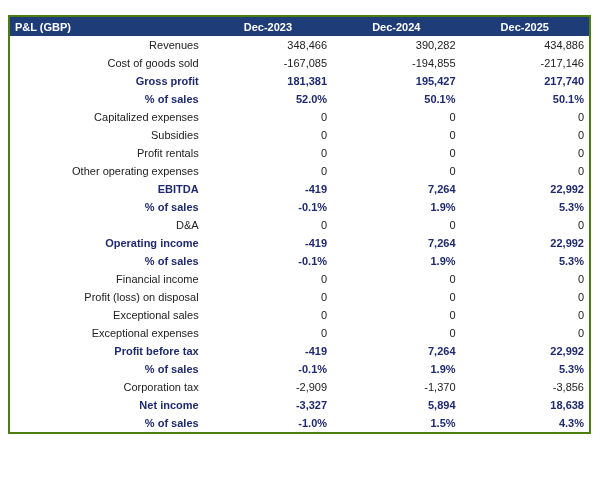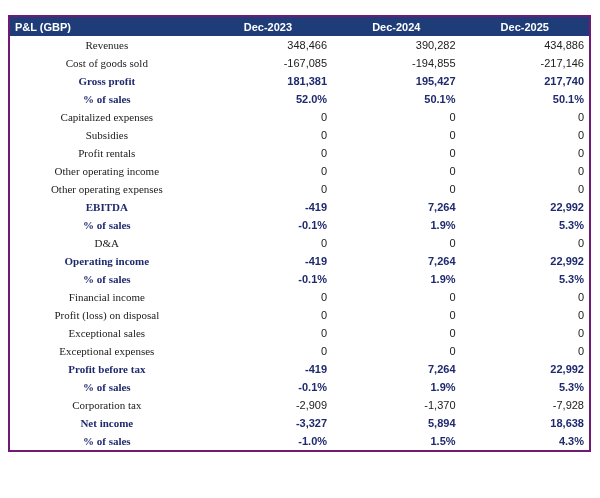"P&L (GBP)" table.pnl { border: 2px solid #701a75 -> 2px solid #4d7c0f }
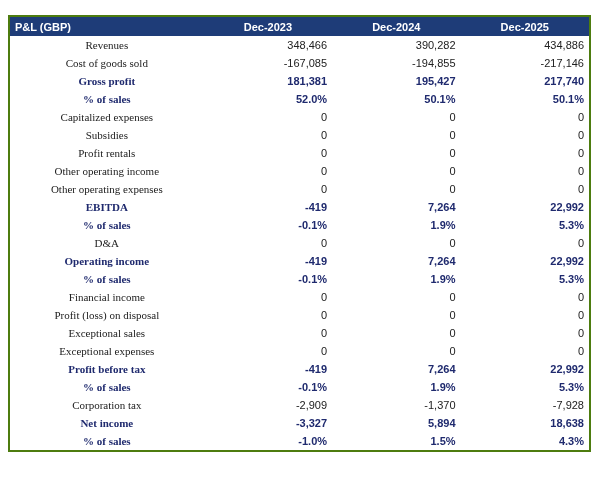"Revenues" table.pnl tbody th { font-family: Liberation Serif, serif -> none; text-align: center -> right }
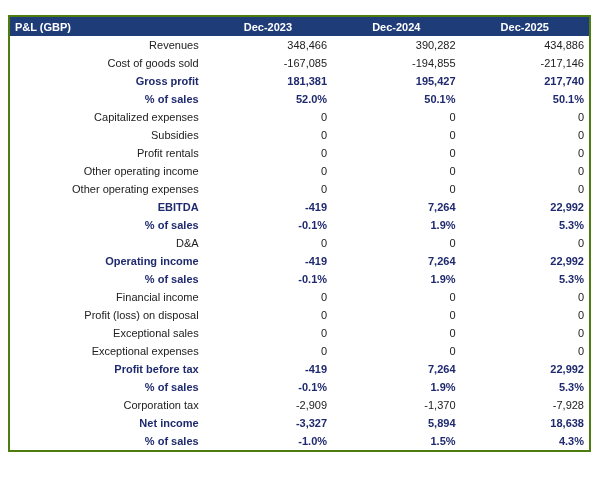"Other operating income" tr.normal { html: <tr> <th>Other operating income</th> <td>0</td> <td>0</td> <td>0</td> </tr> -> none }
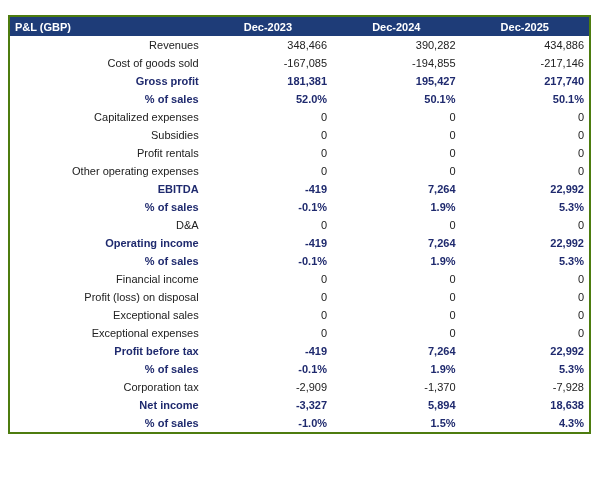"-7,928" td { text: -7,928 -> -3,856 }
